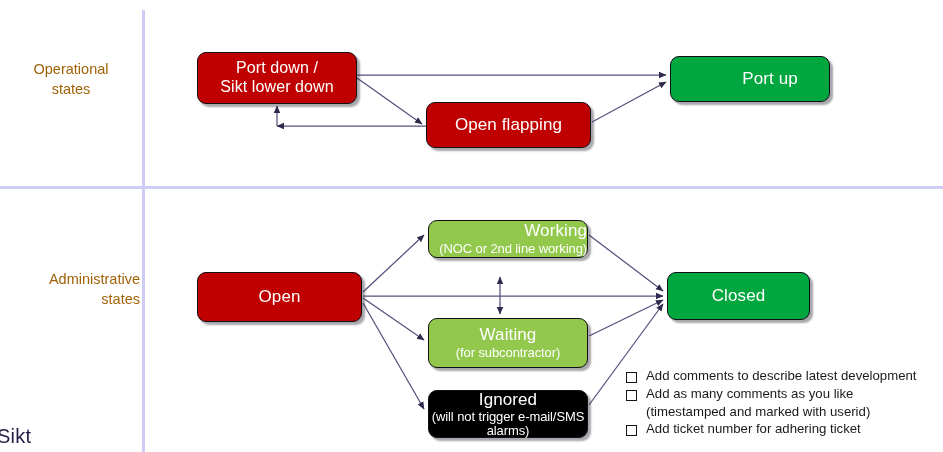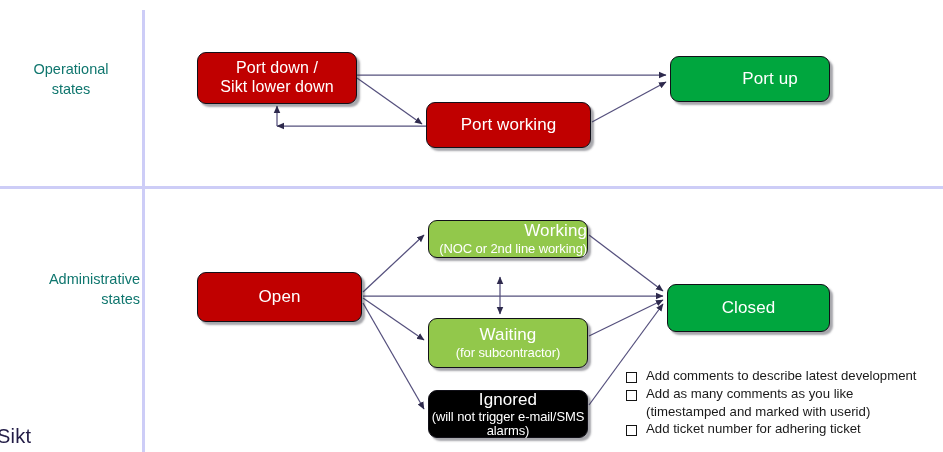"Operational" .axis-label { color: #0f766e -> #a16207 }
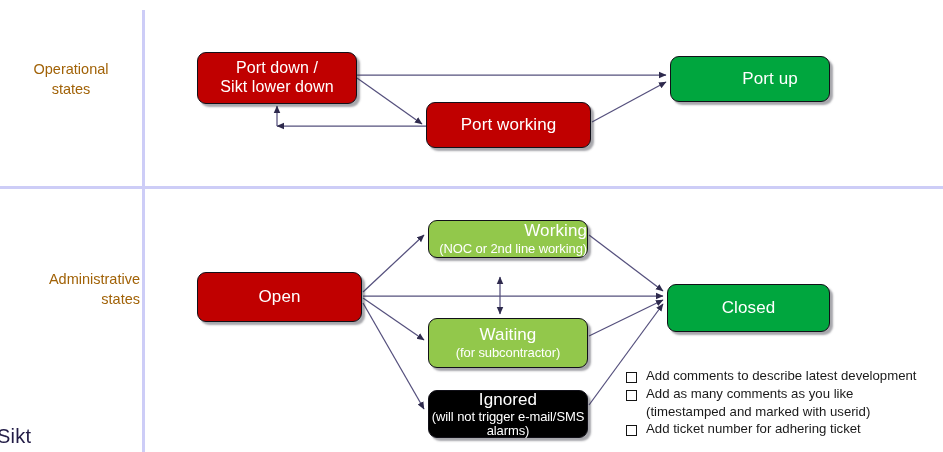"Port working" div.ttl { text: Port working -> Open flapping }
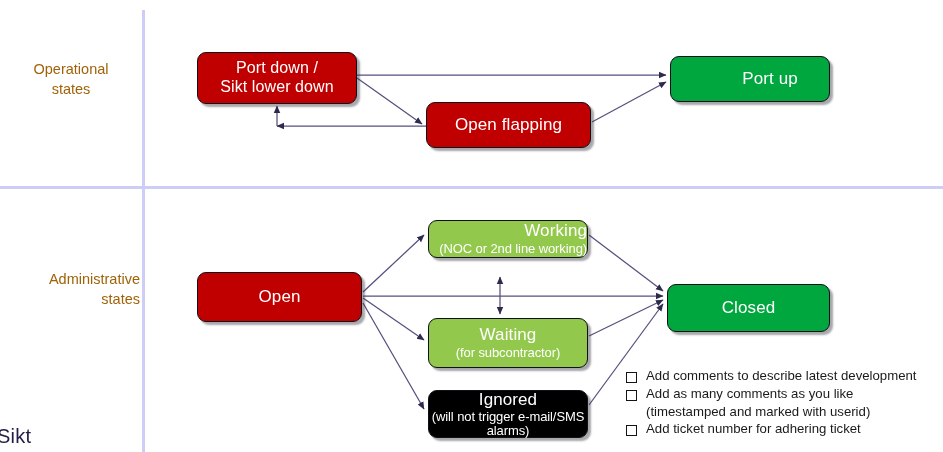"Closed" .n-closed { top: 284px -> 272px; width: 163px -> 143px }
